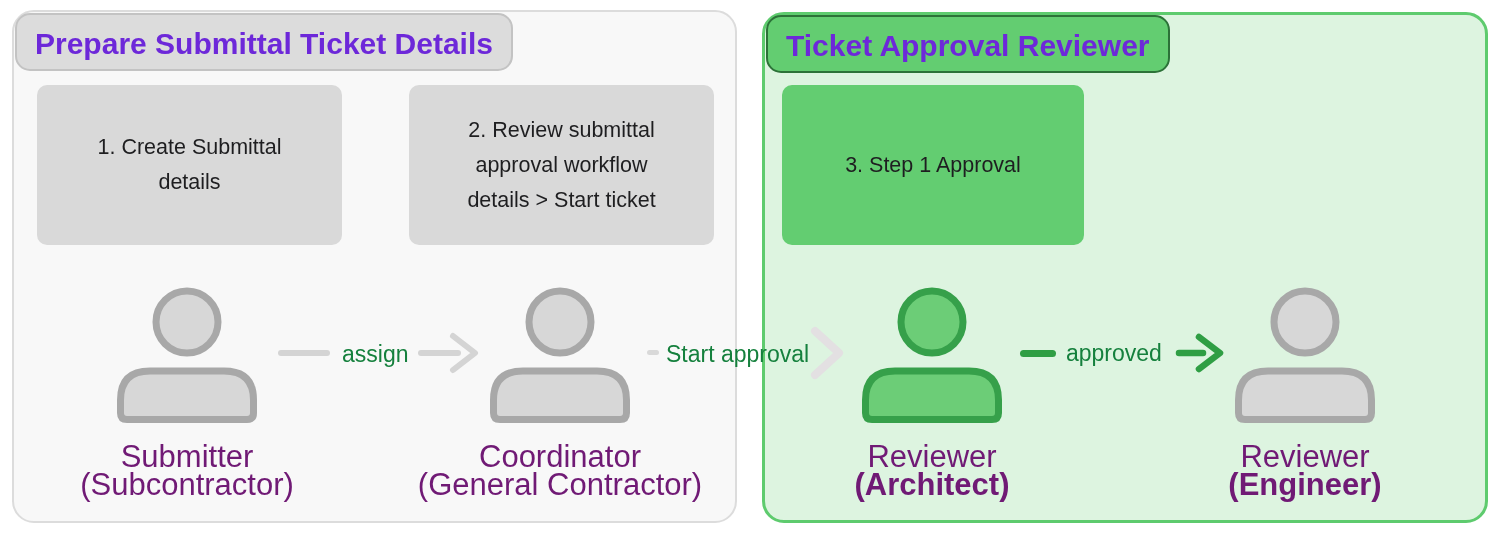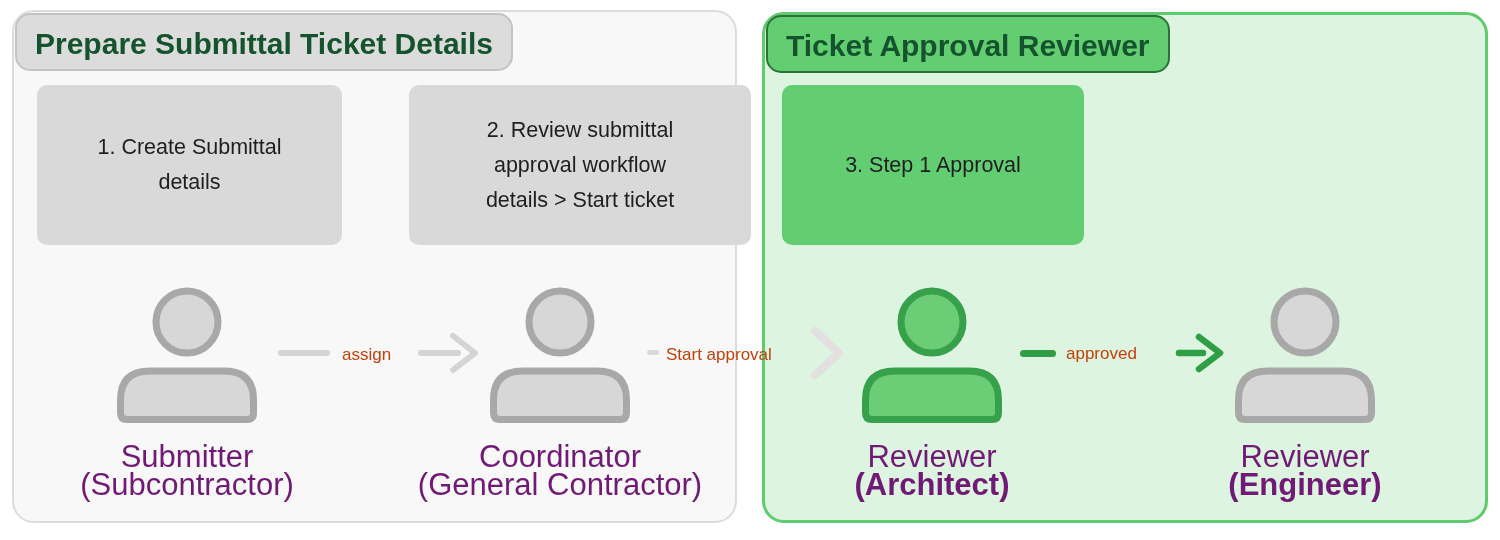"Prepare Submittal Ticket Details" .pill { color: #14532d -> #6d28d9 }
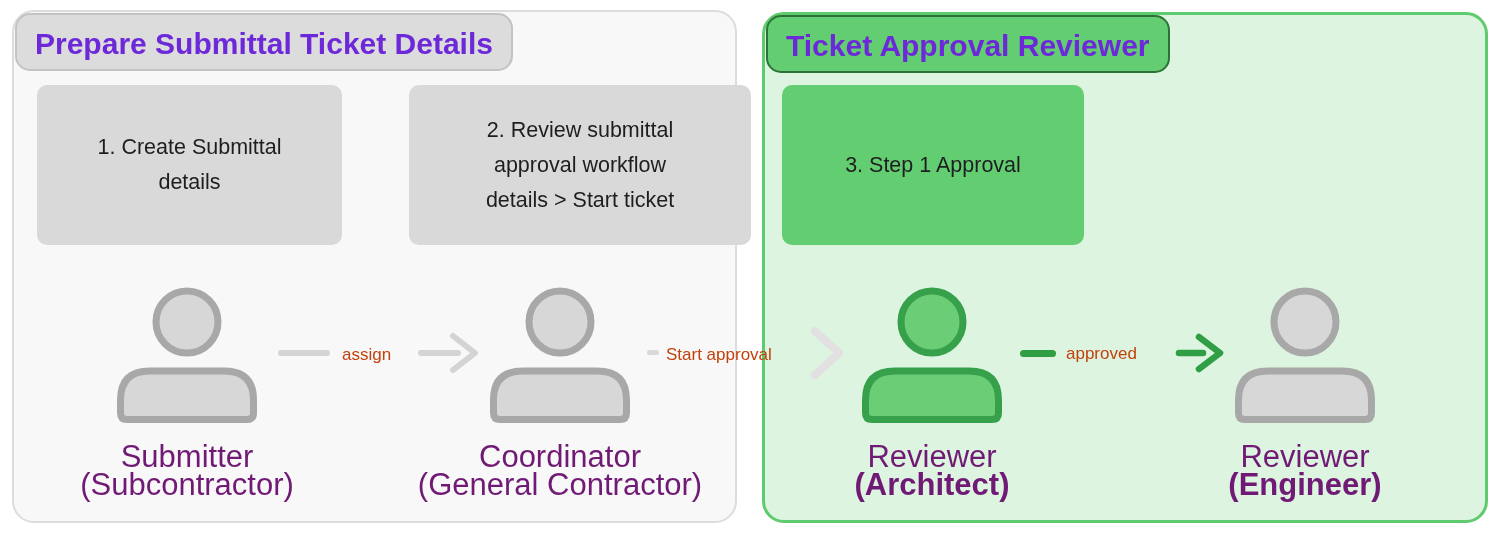"2. Review submittal" div.box { width: 342px -> 305px }
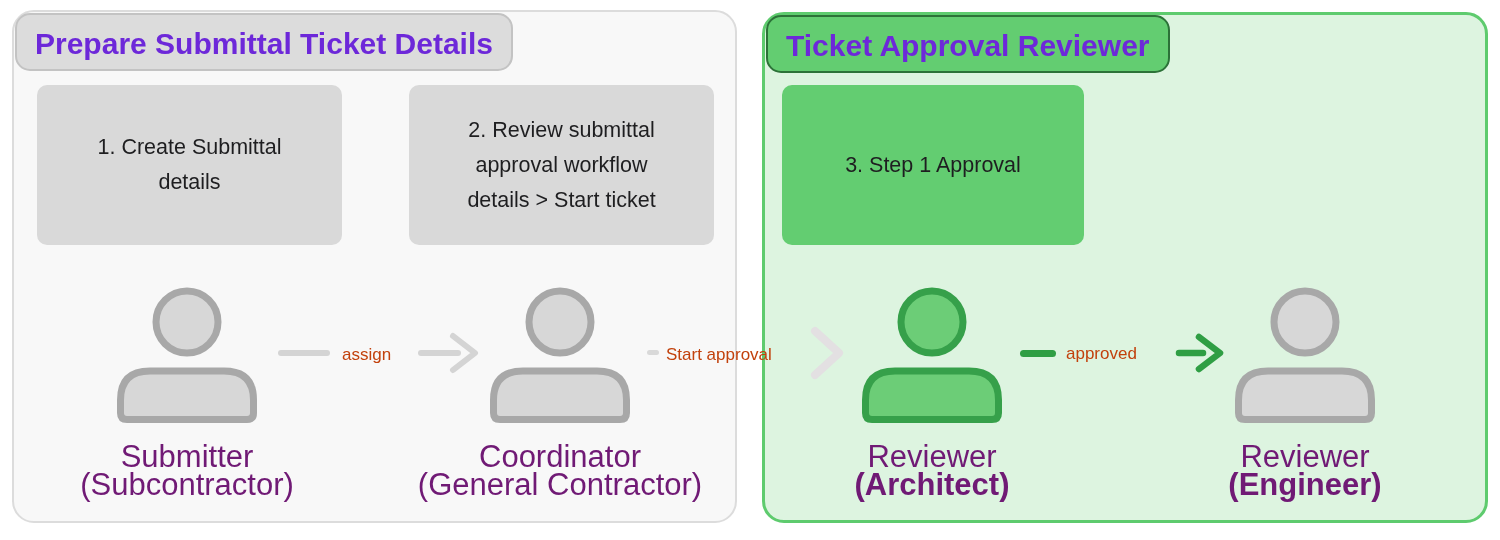"assign" .conn-label { color: #c2410c -> #15803d; font-size: 17px -> 23px }
